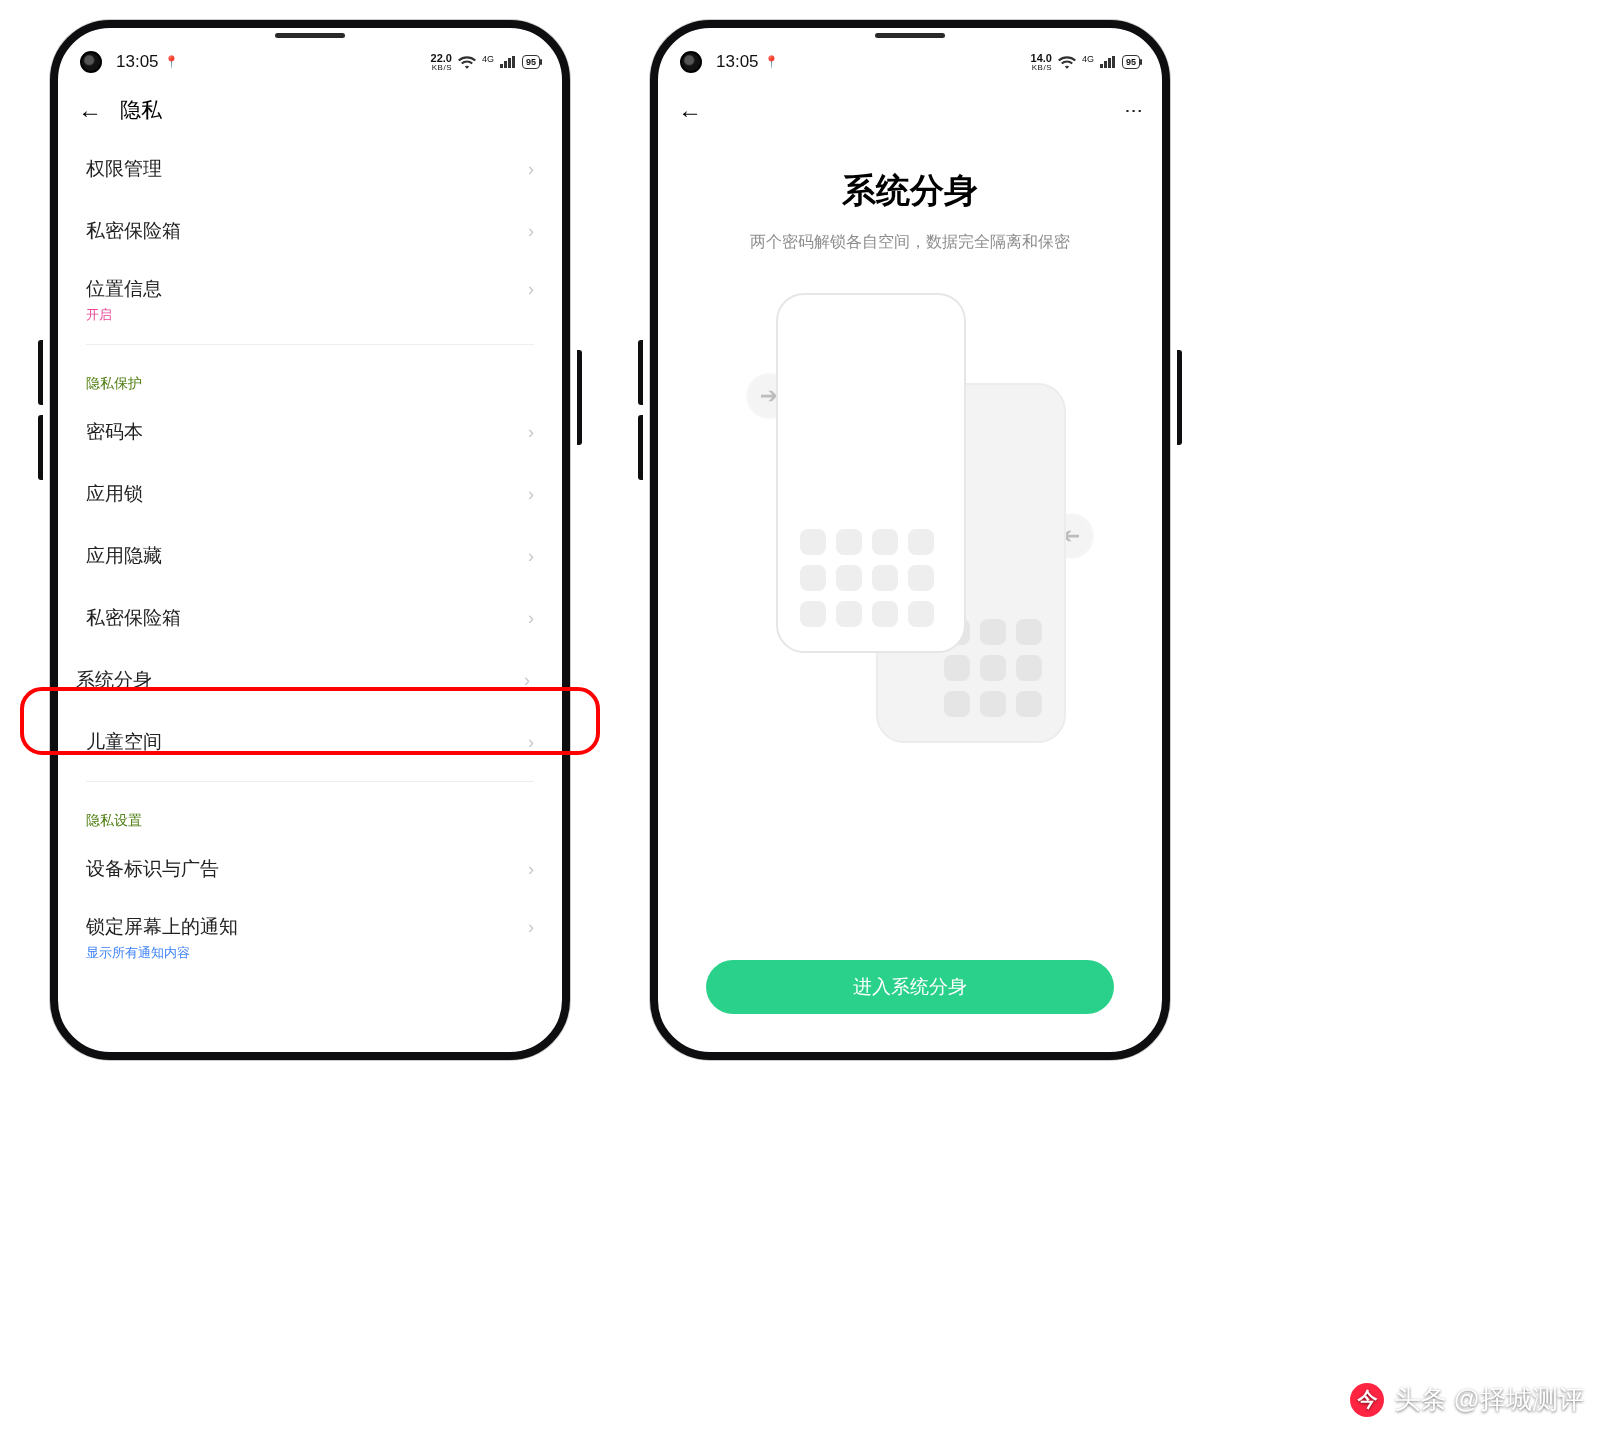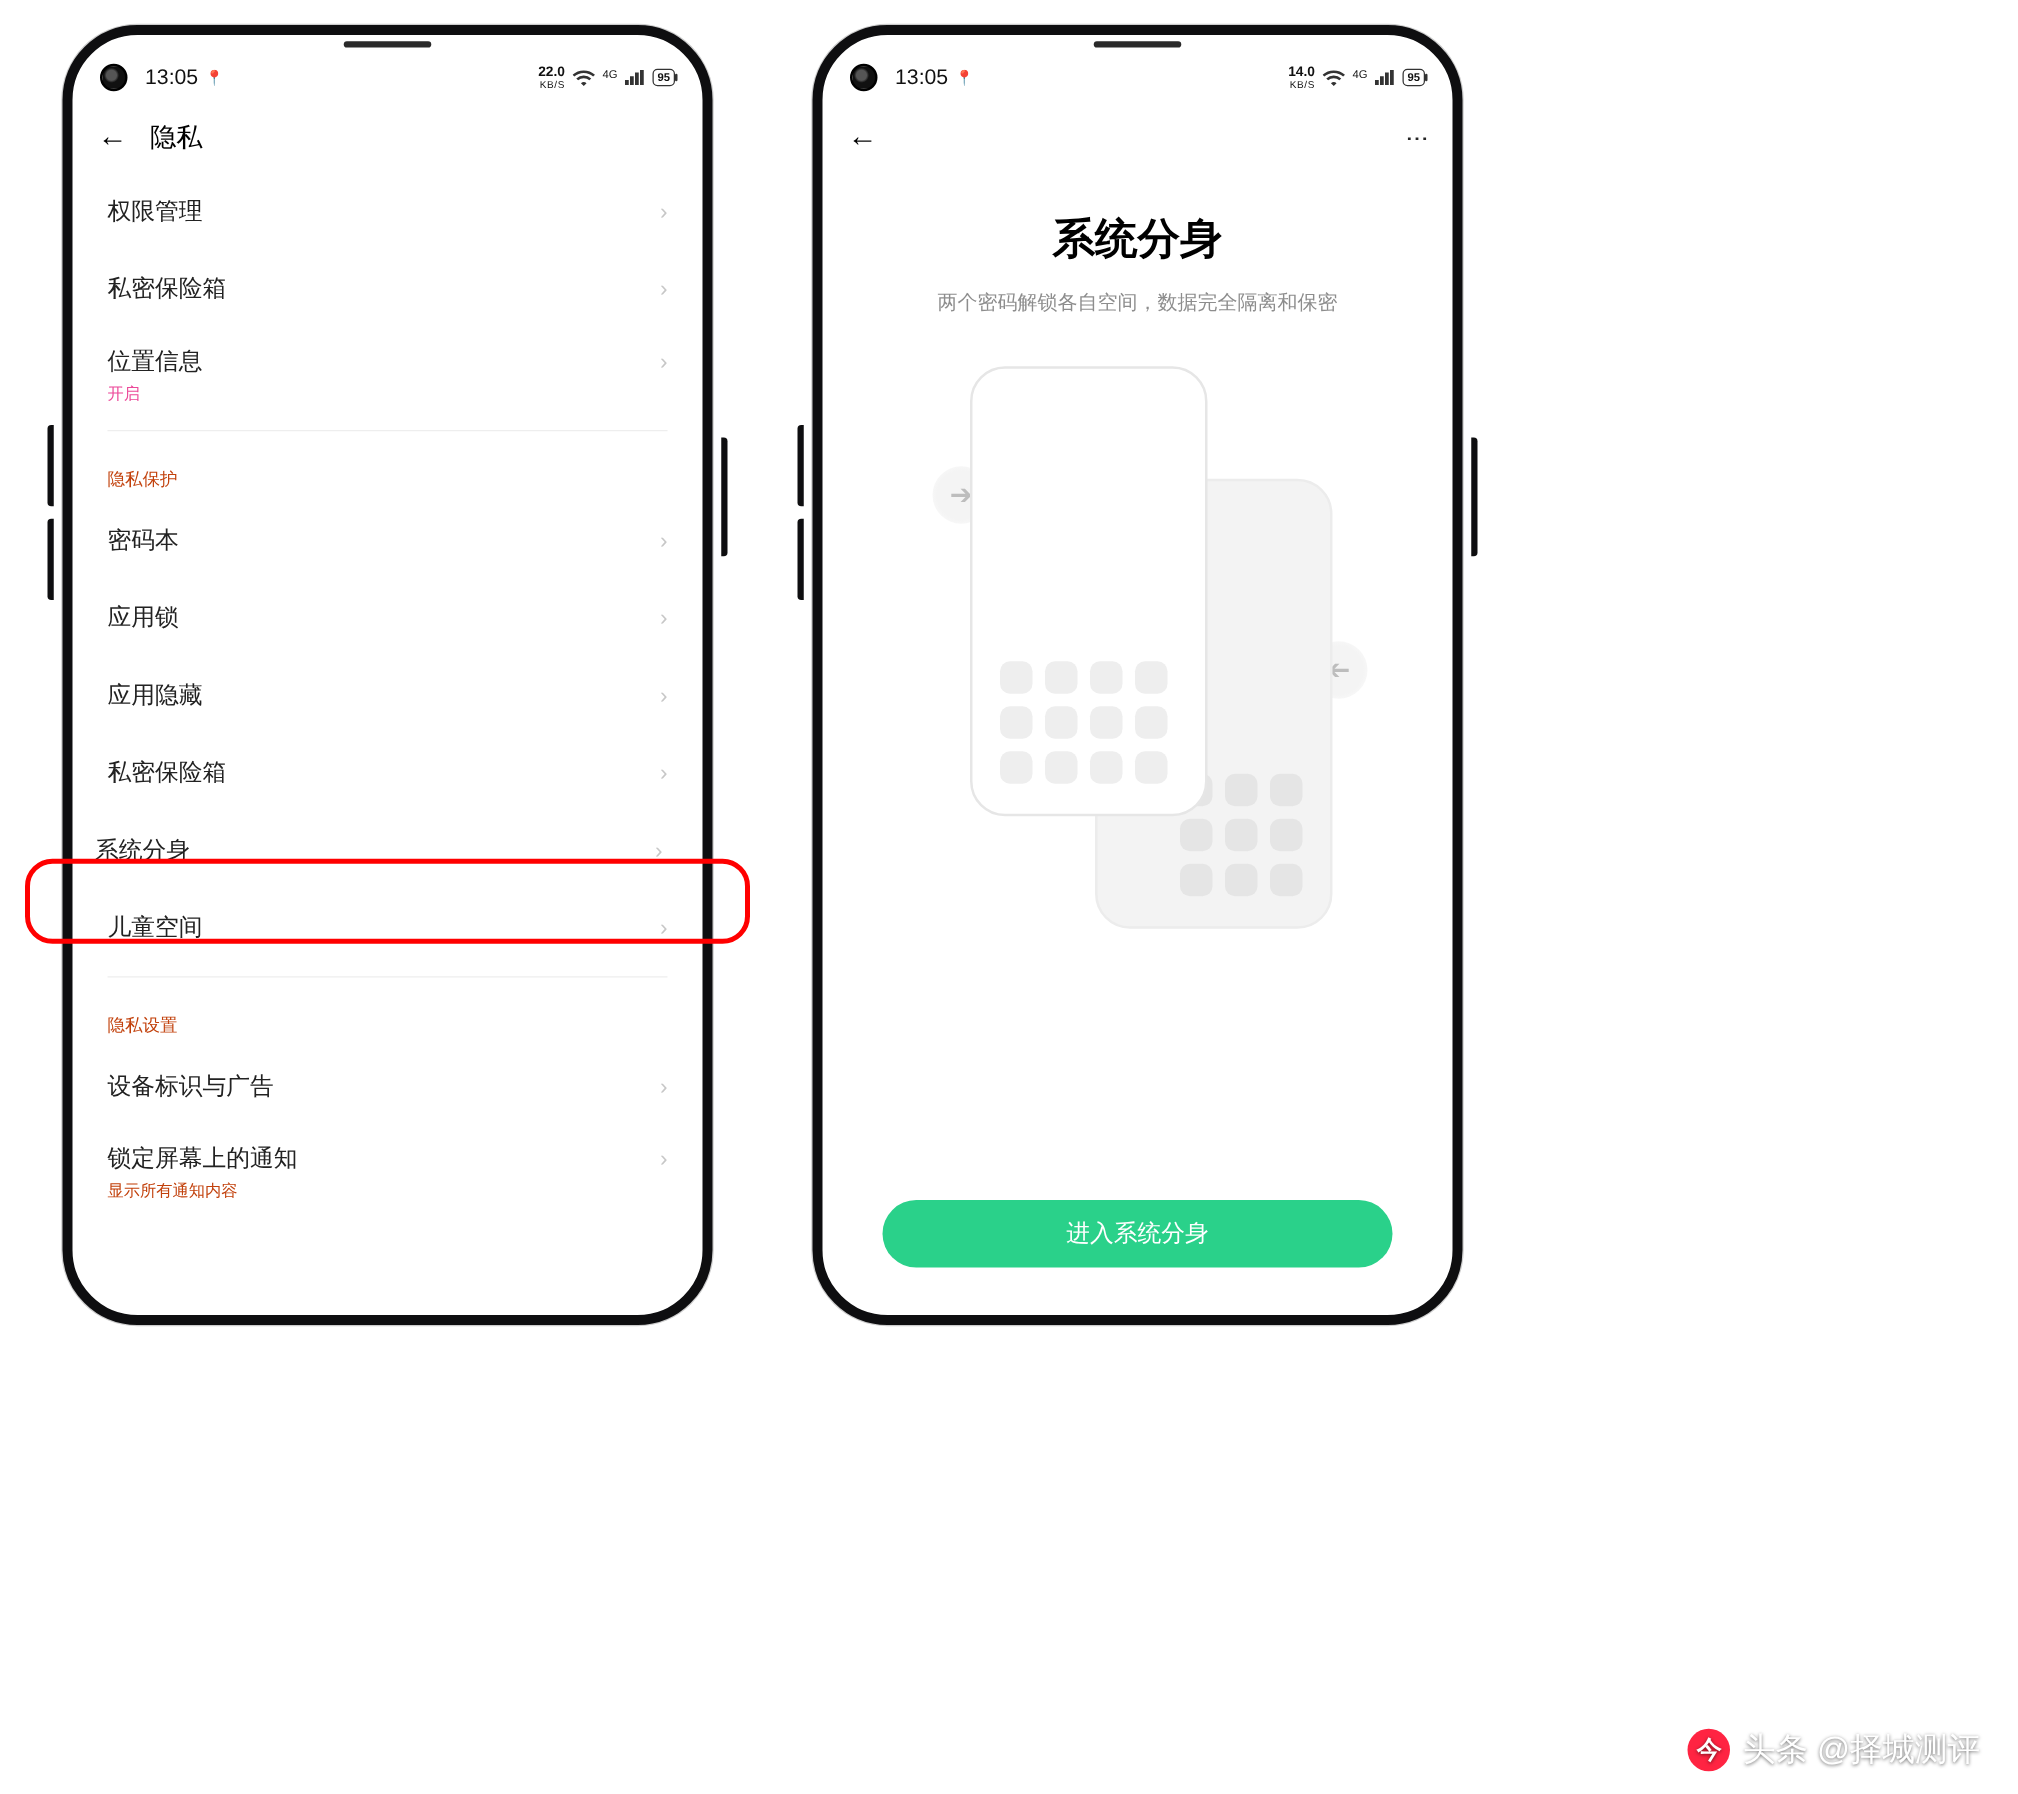"隐私保护" .section-label { color: #c2410c -> #4d7c0f }
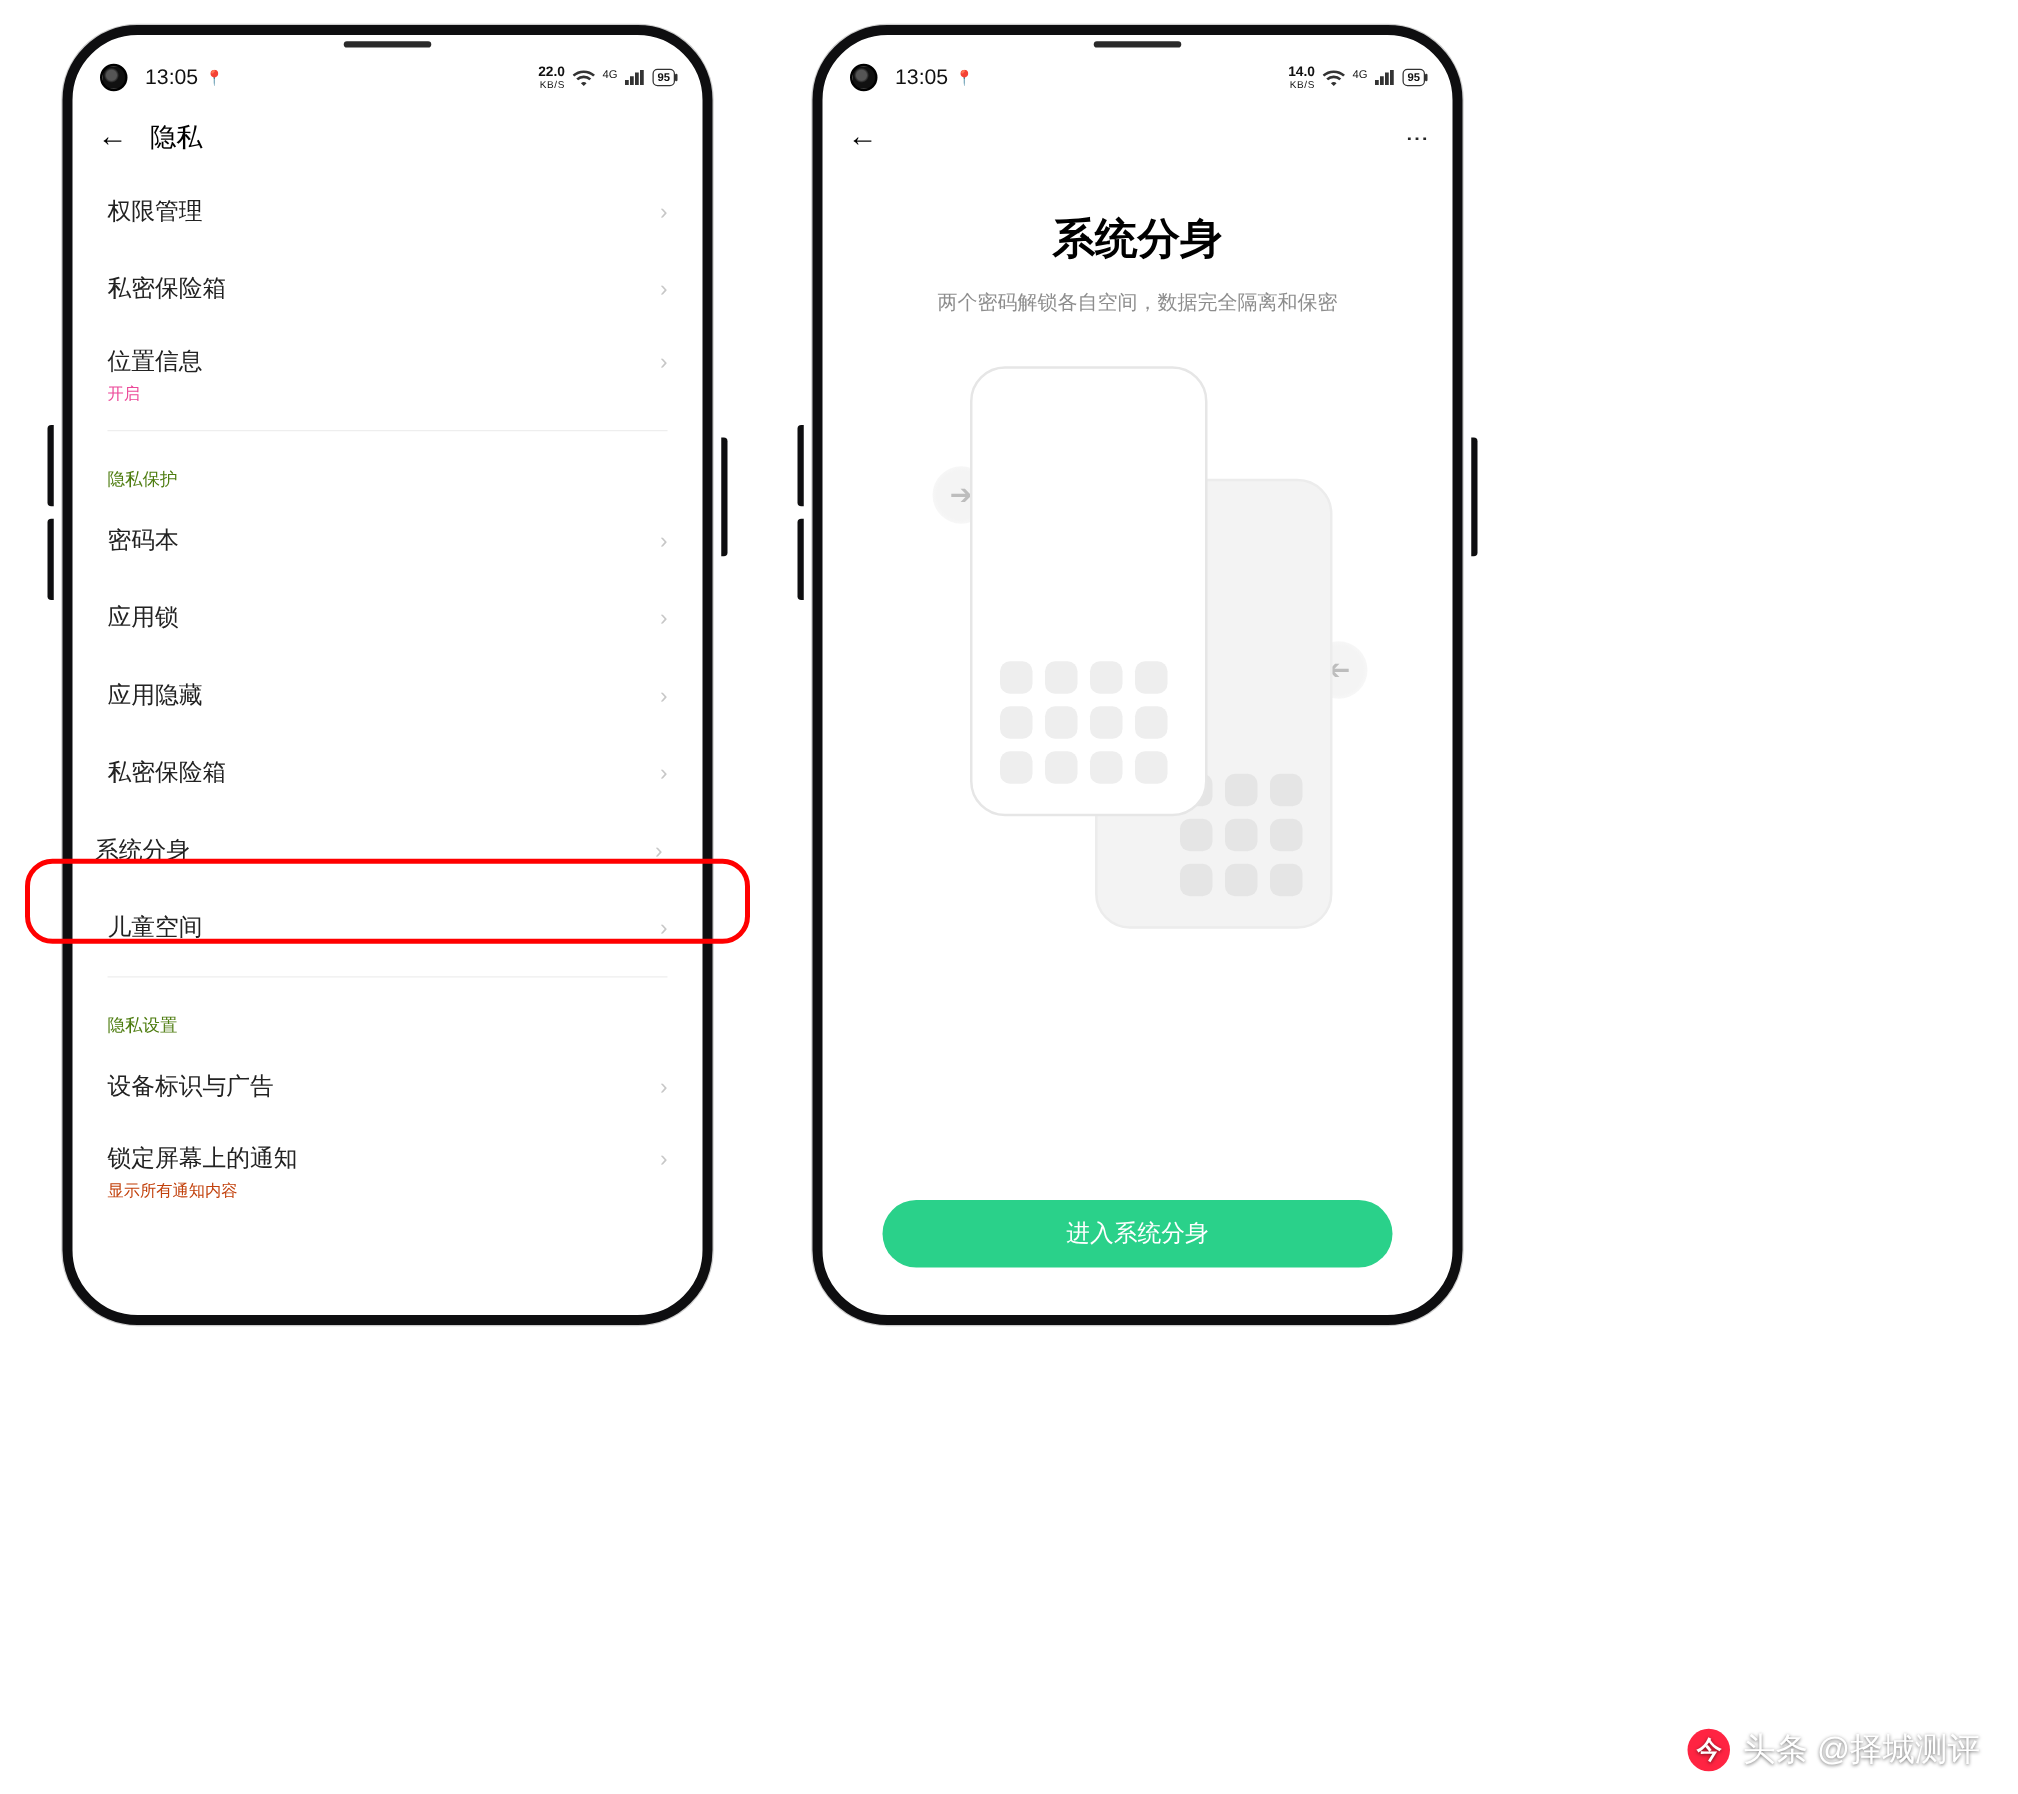"显示所有通知内容" .row.with-sub.gray .sub { color: #c2410c -> #3b82f6 }
